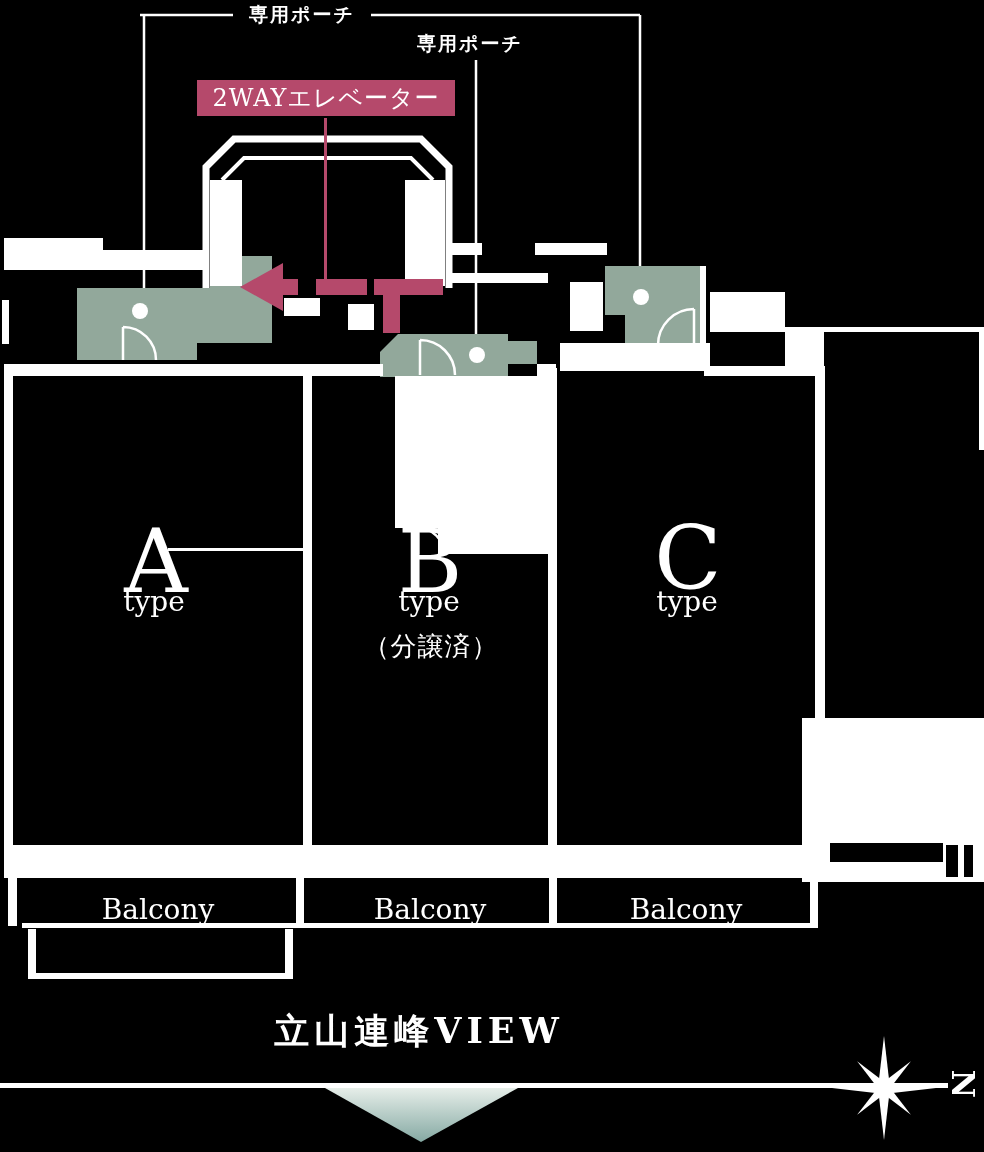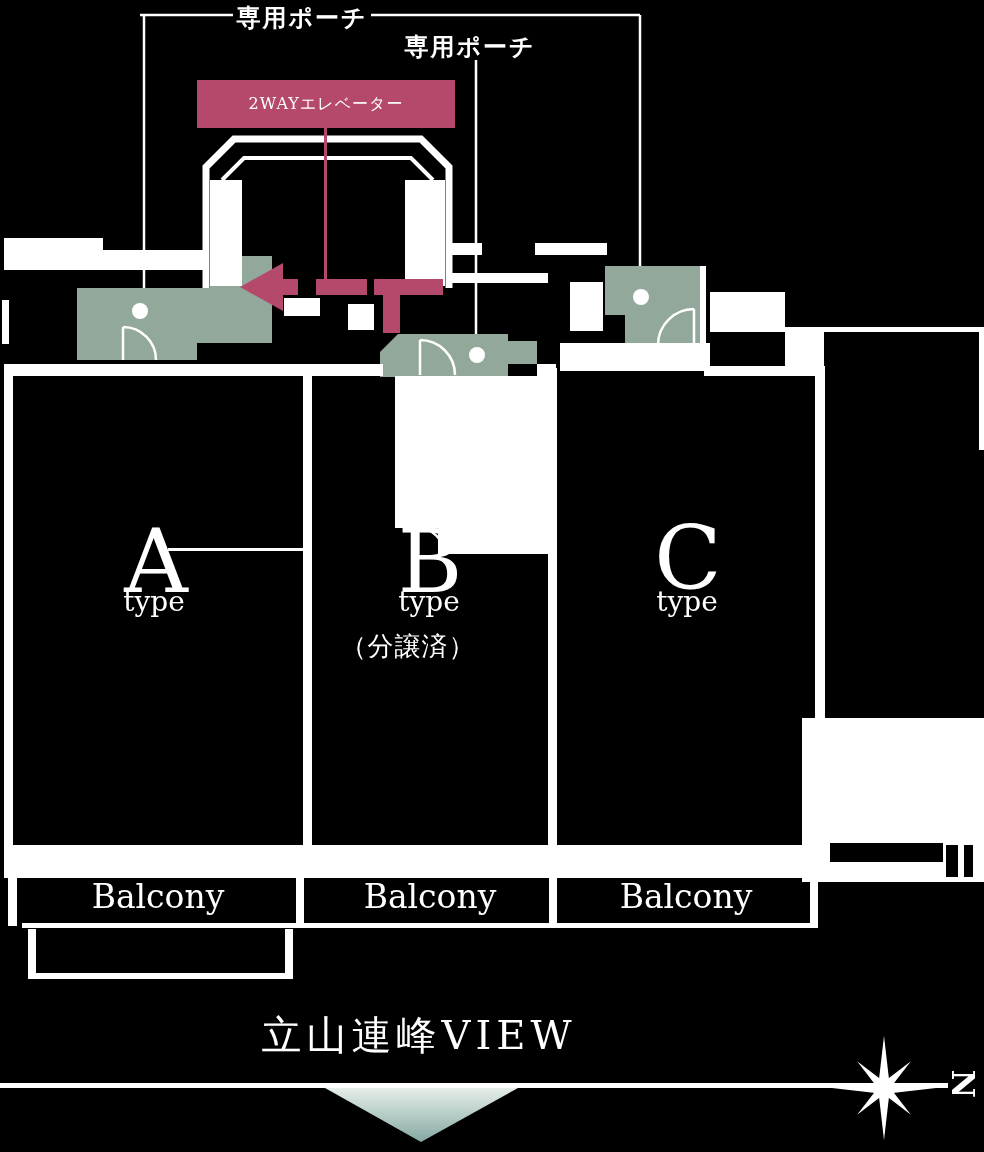"専用ポーチ" .top-label { font-size: 24px -> 19px }
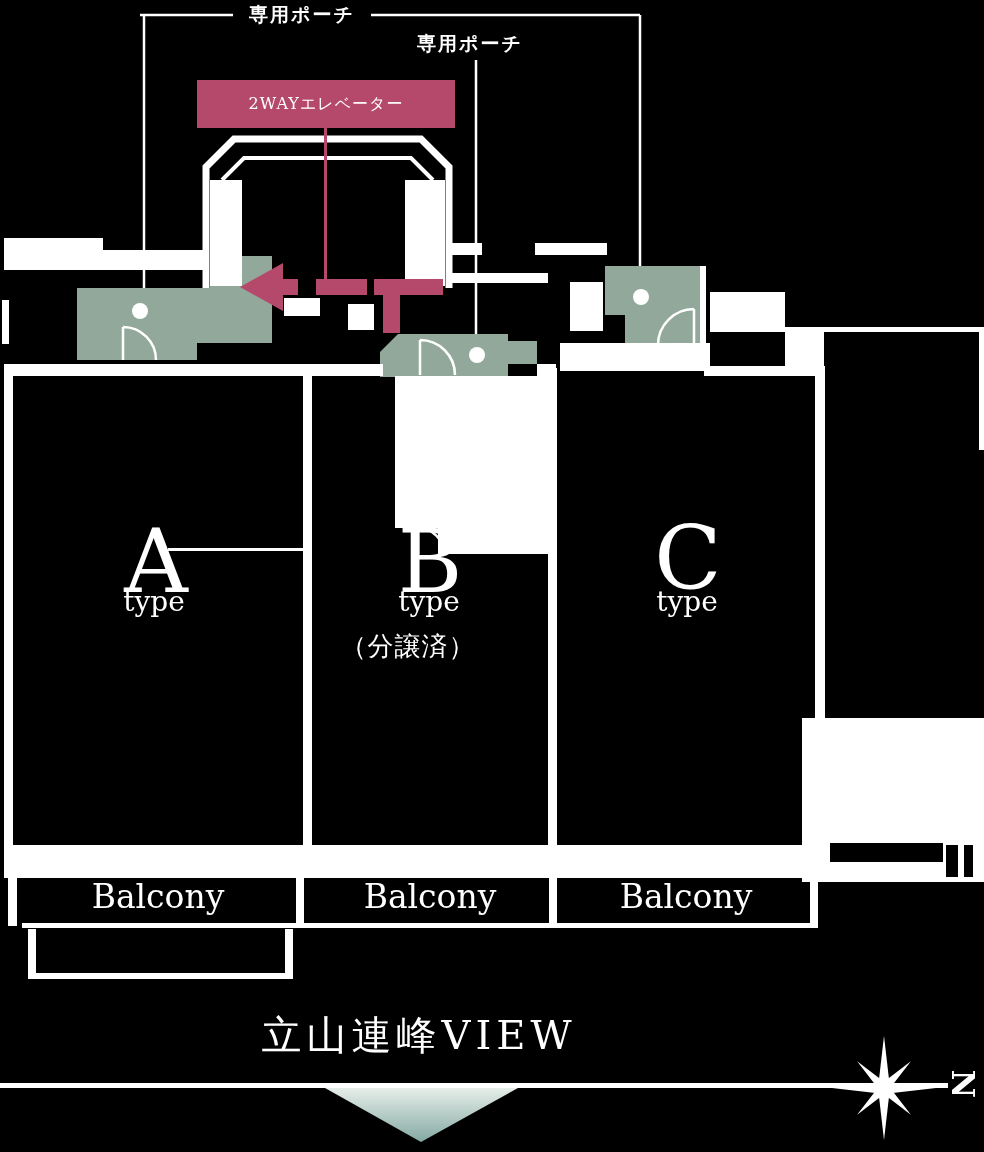"2WAYエレベーター" .ev-box { font-size: 16px -> 24px; height: 48px -> 36px }
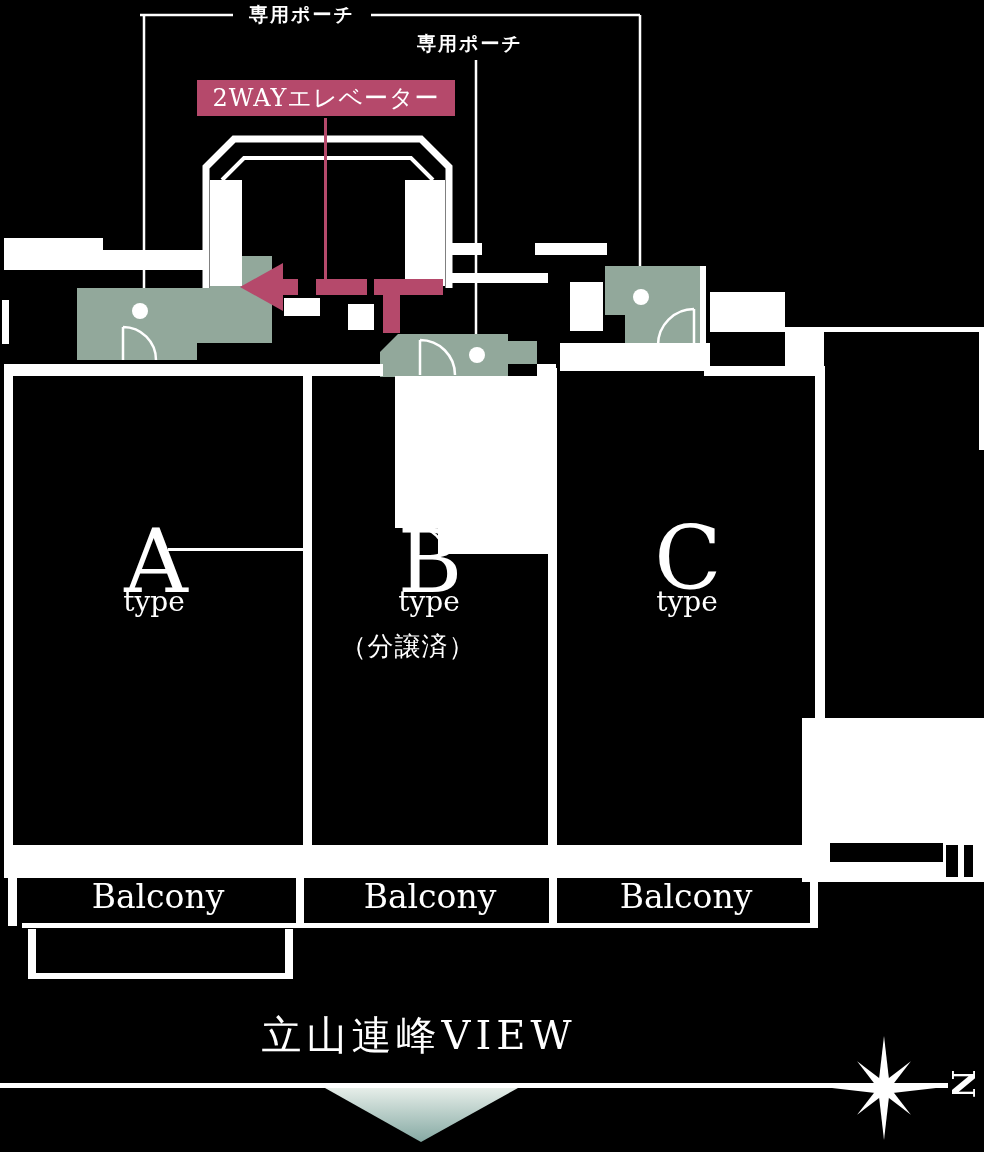"（分譲済）" div.lbl { left: 408px -> 431px }
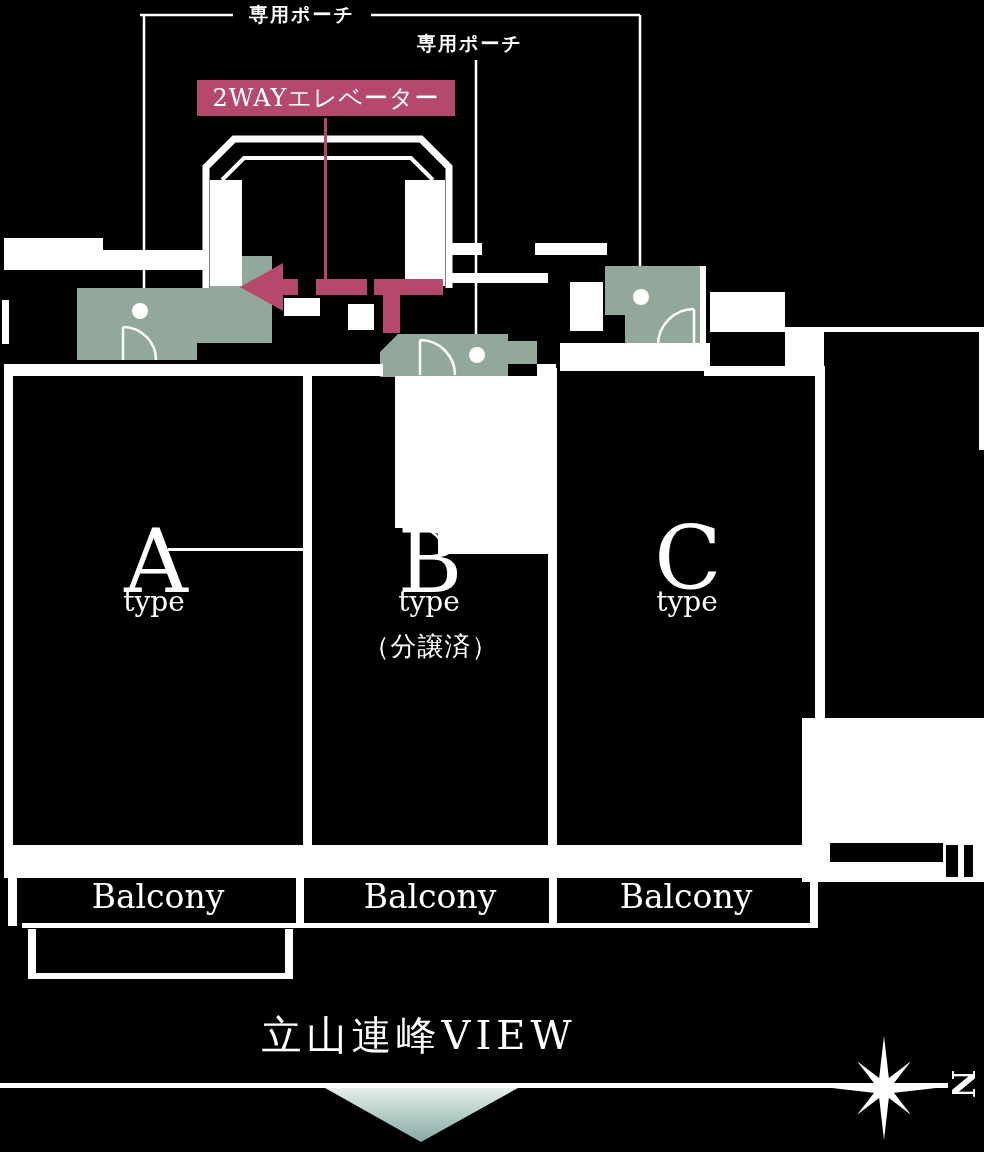"Balcony" .balcony { font-size: 33px -> 28px; margin-top: none -> 16px }
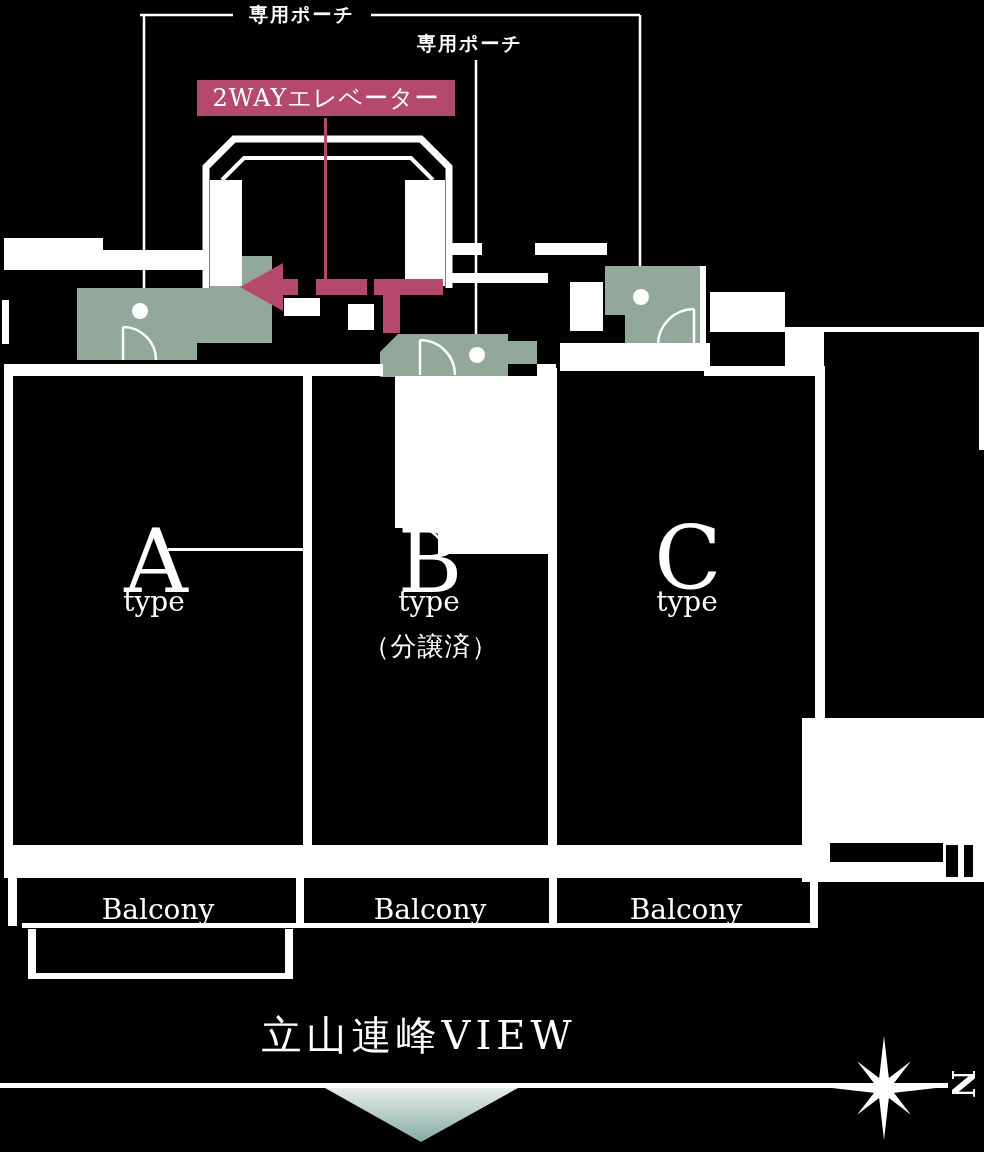"立山連峰VIEW" .view-title { font-size: 40px -> 35px; font-weight: 400 -> 700 }
